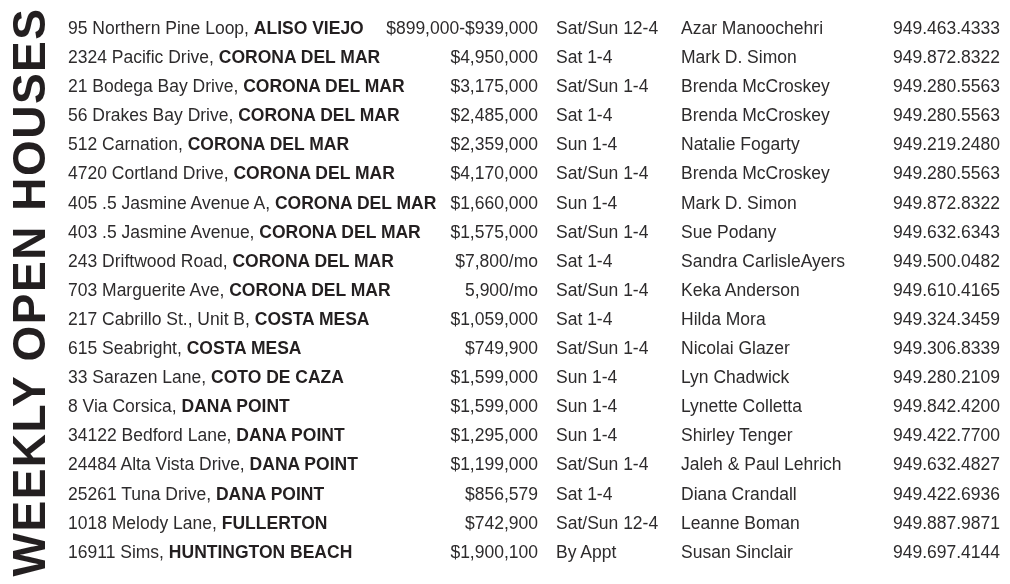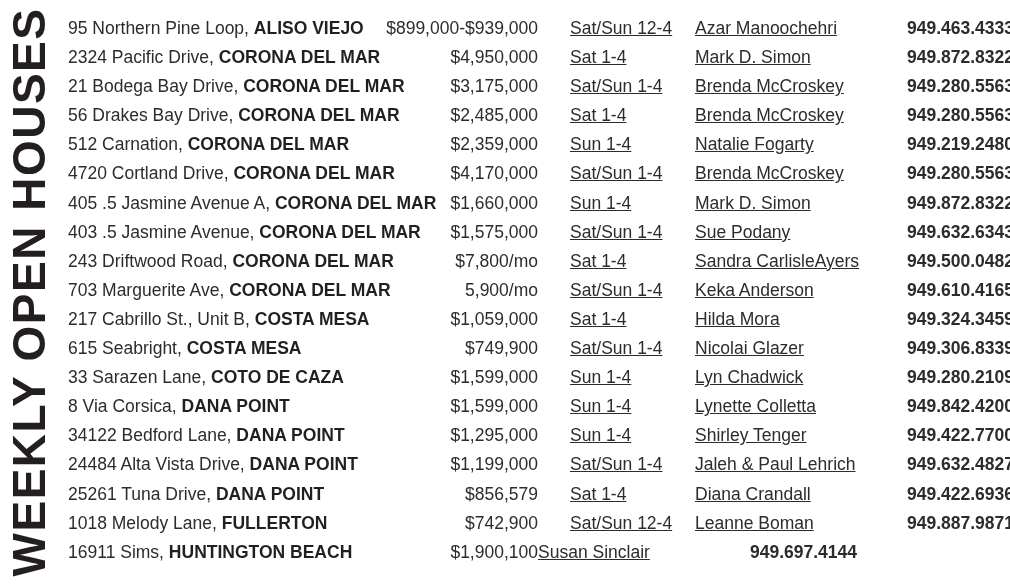"Sat/Sun 12-4" .cell-time { margin-left: 32px -> 18px; text-decoration: underline -> none }
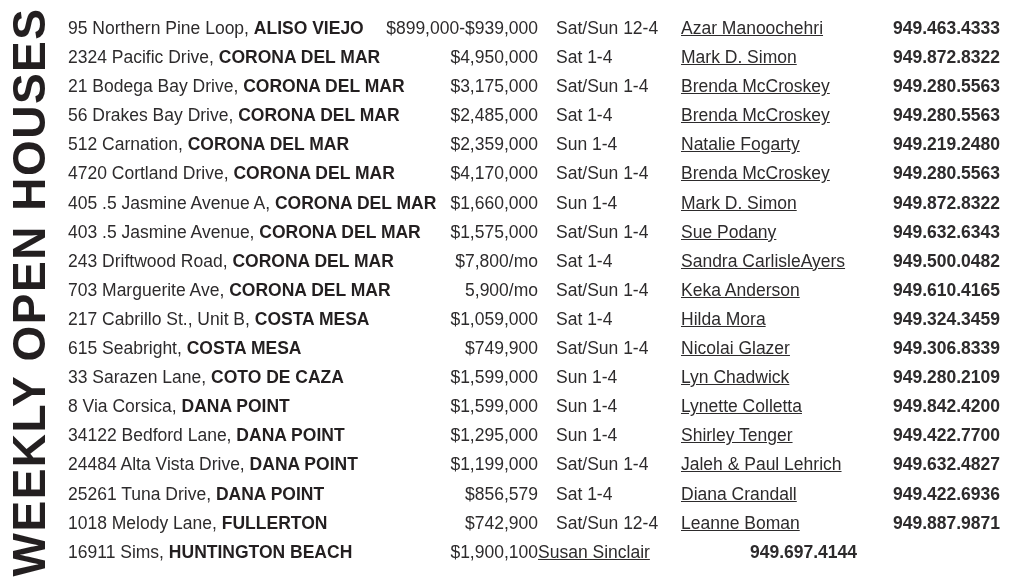"Azar Manoochehri" .cell-agent { text-decoration: underline -> none }
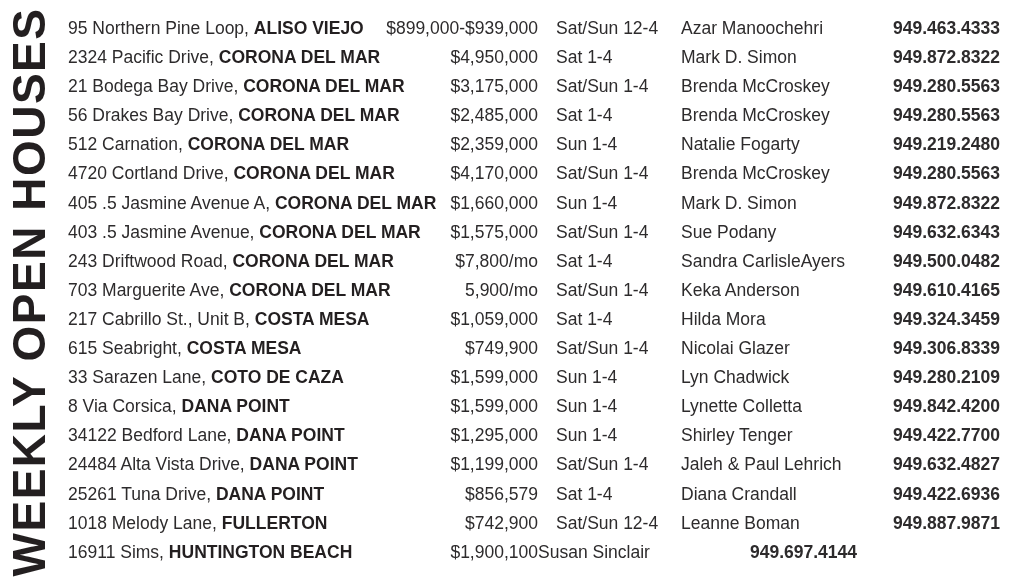"949.463.4333" .cell-phone { font-weight: bold -> none }
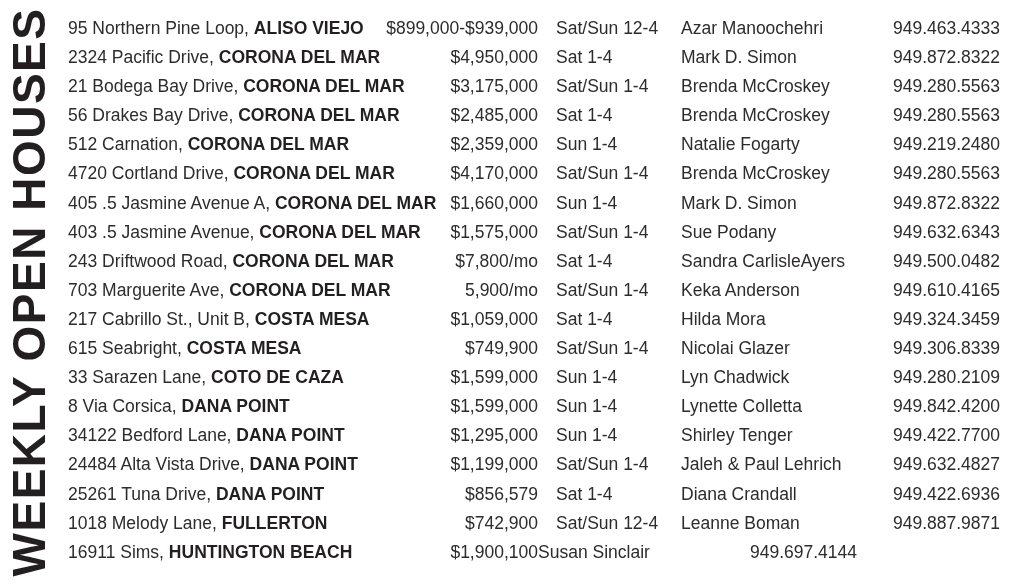"By Appt" div.cell-time { html: none -> <div>By Appt</div> }
